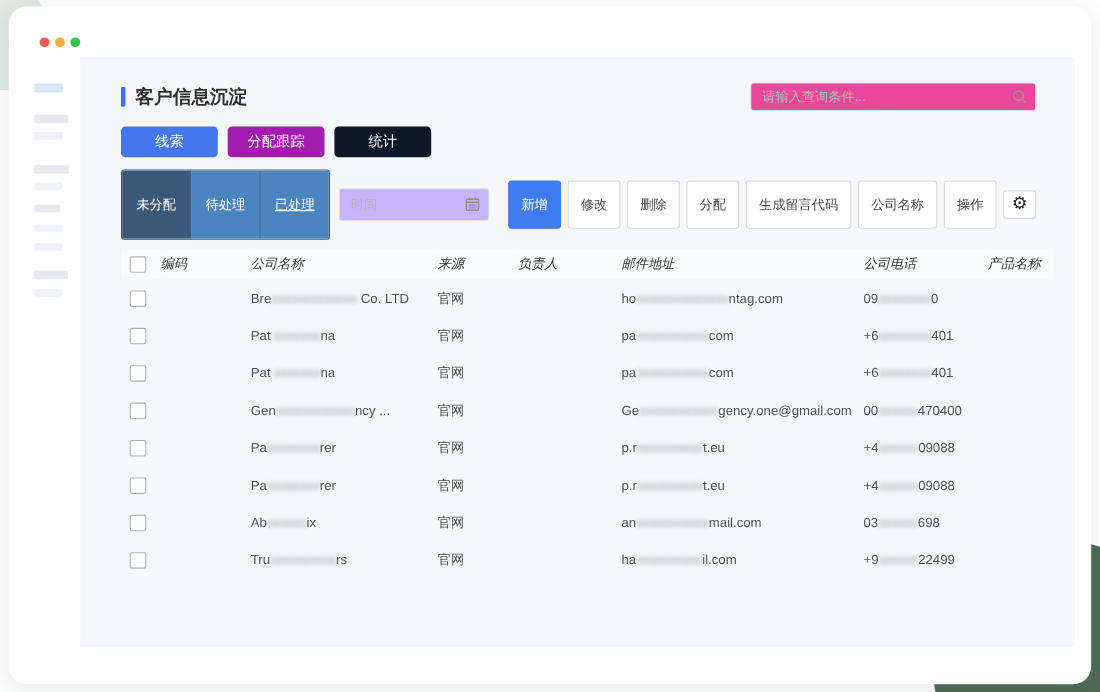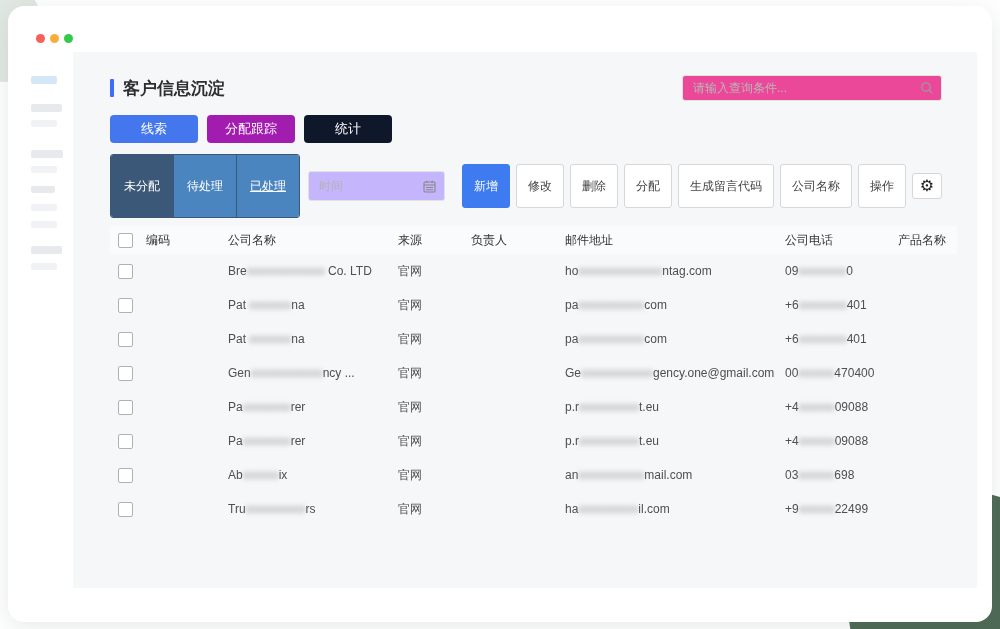"编码" table.grid thead th { font-style: none -> italic }
